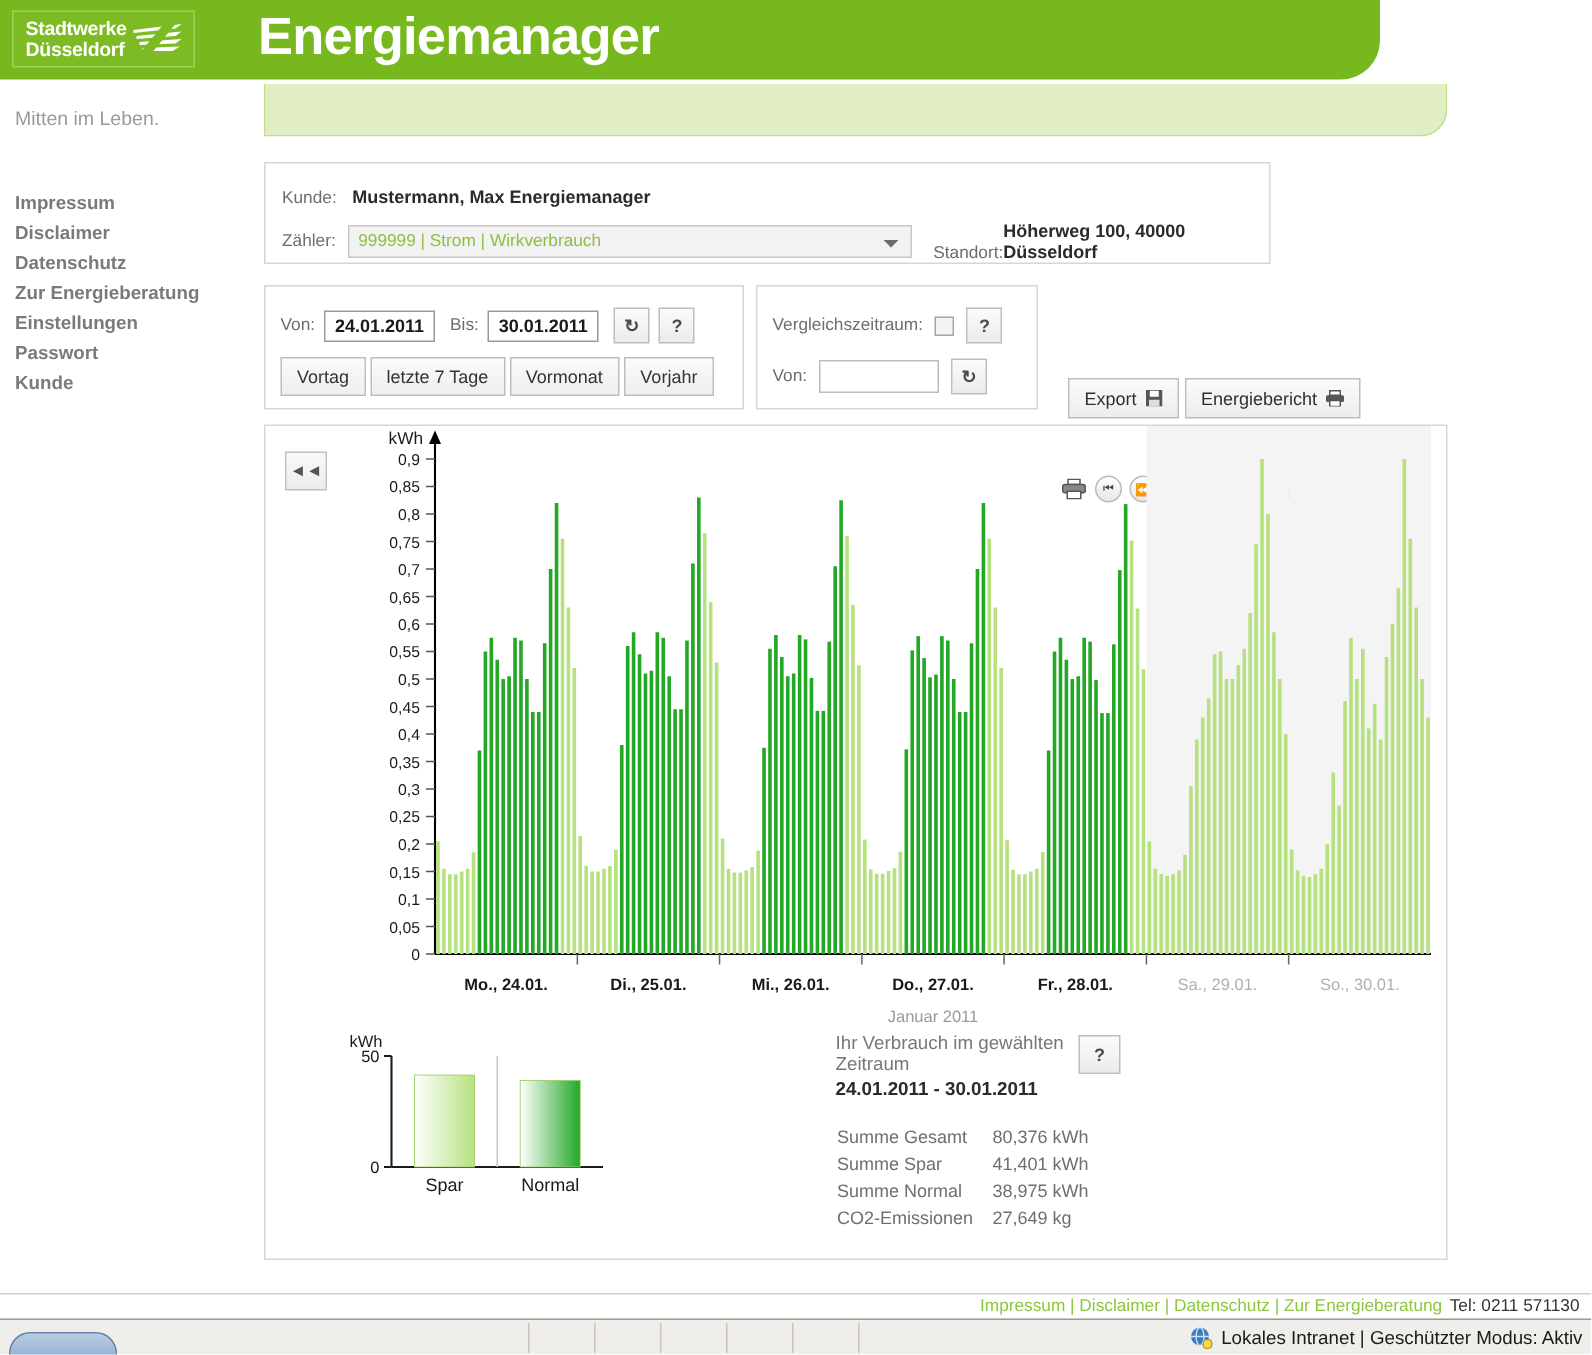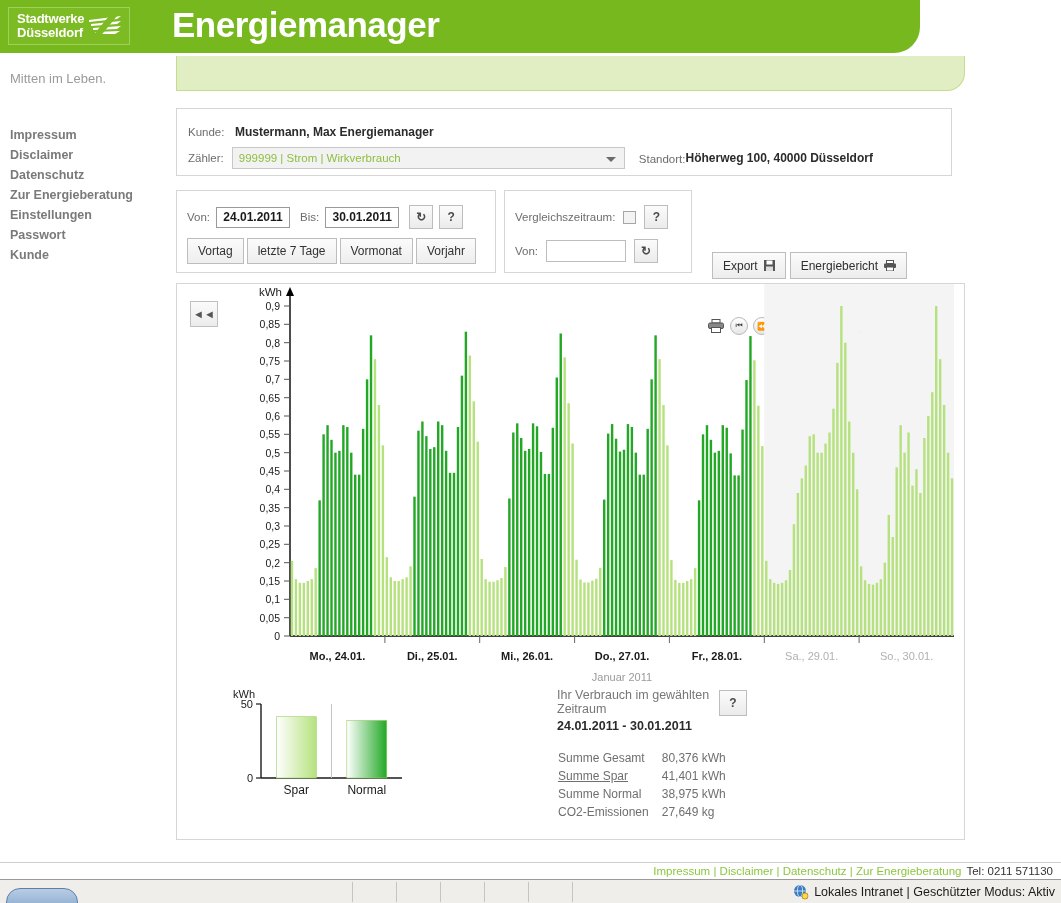"Kunde: Mustermann, Max Energiemanager" #panel-customer { width: 776px -> 671px }
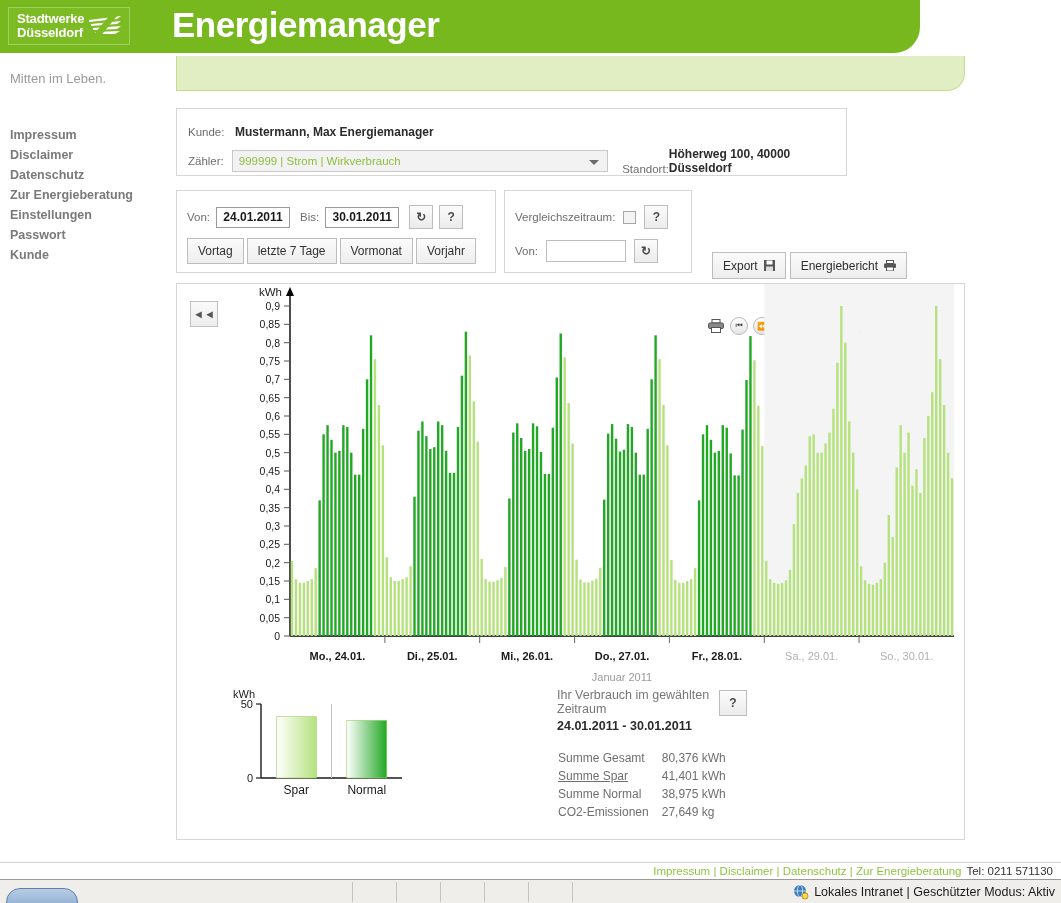"Summe Spar" td.sum-label { text-decoration: underline -> none }
